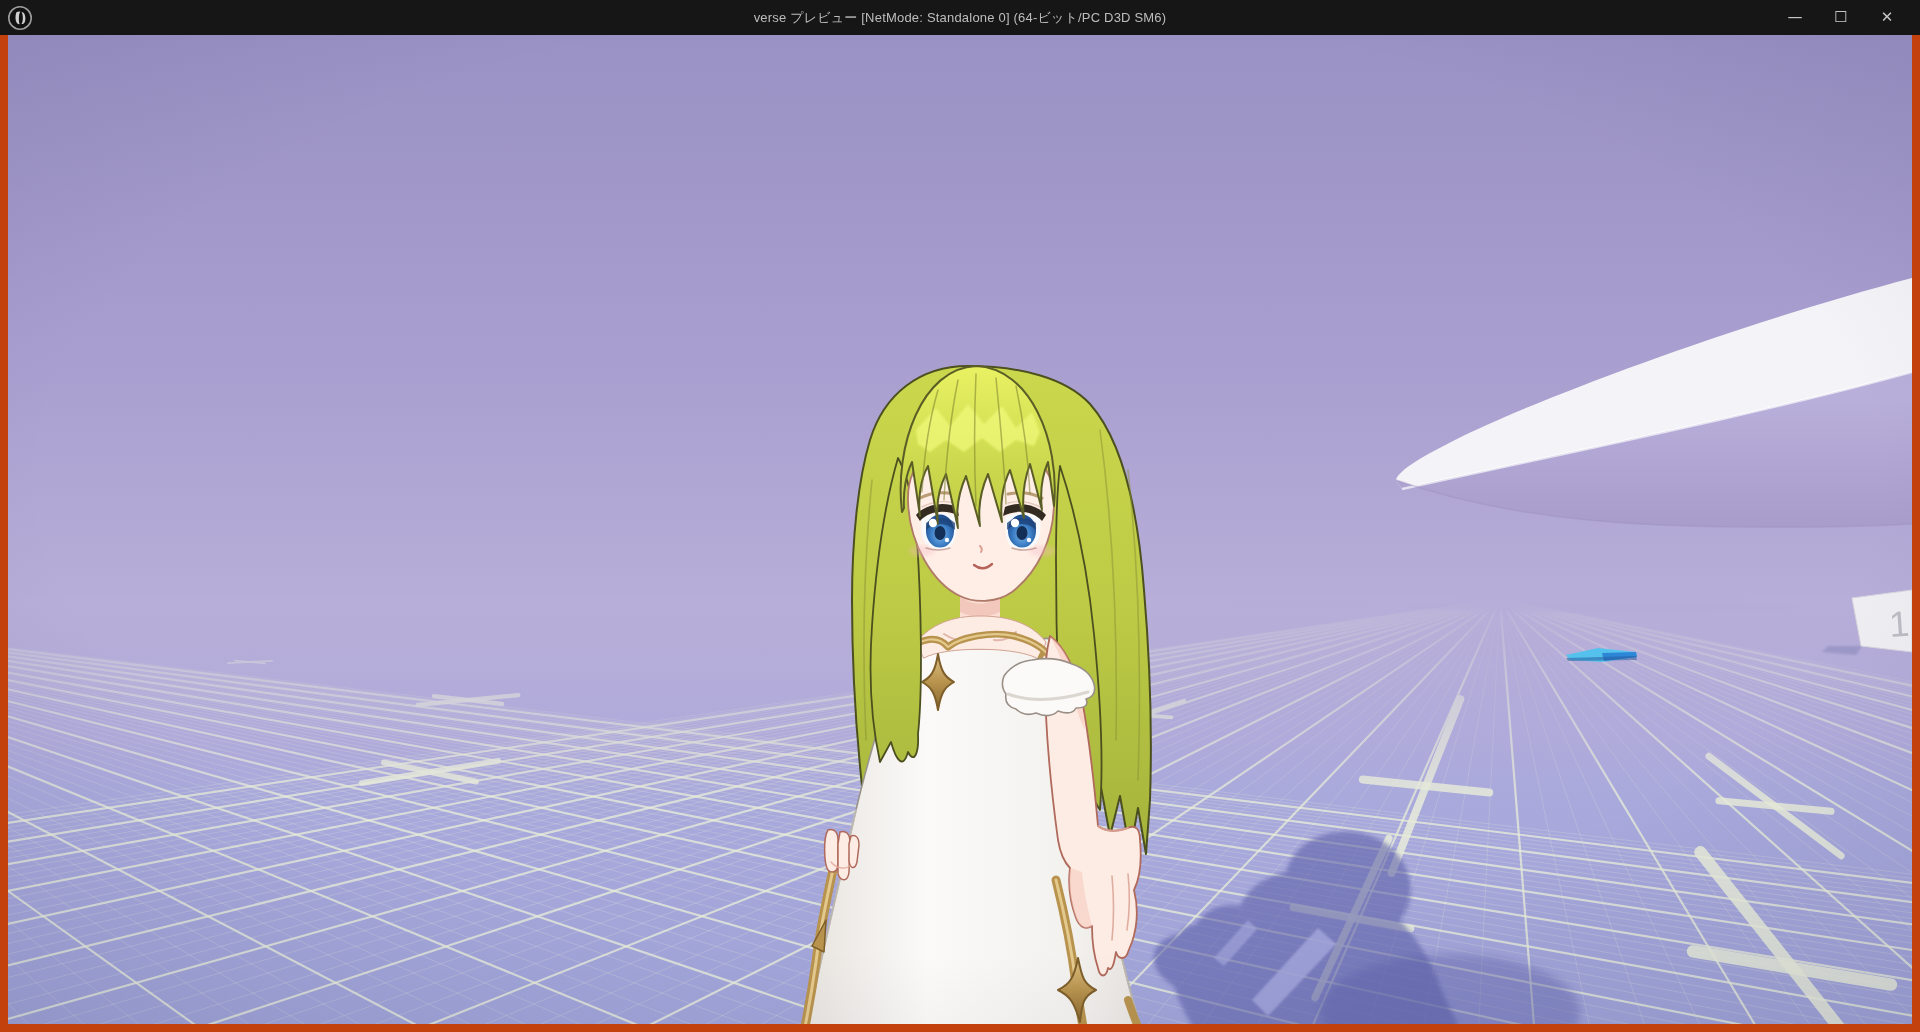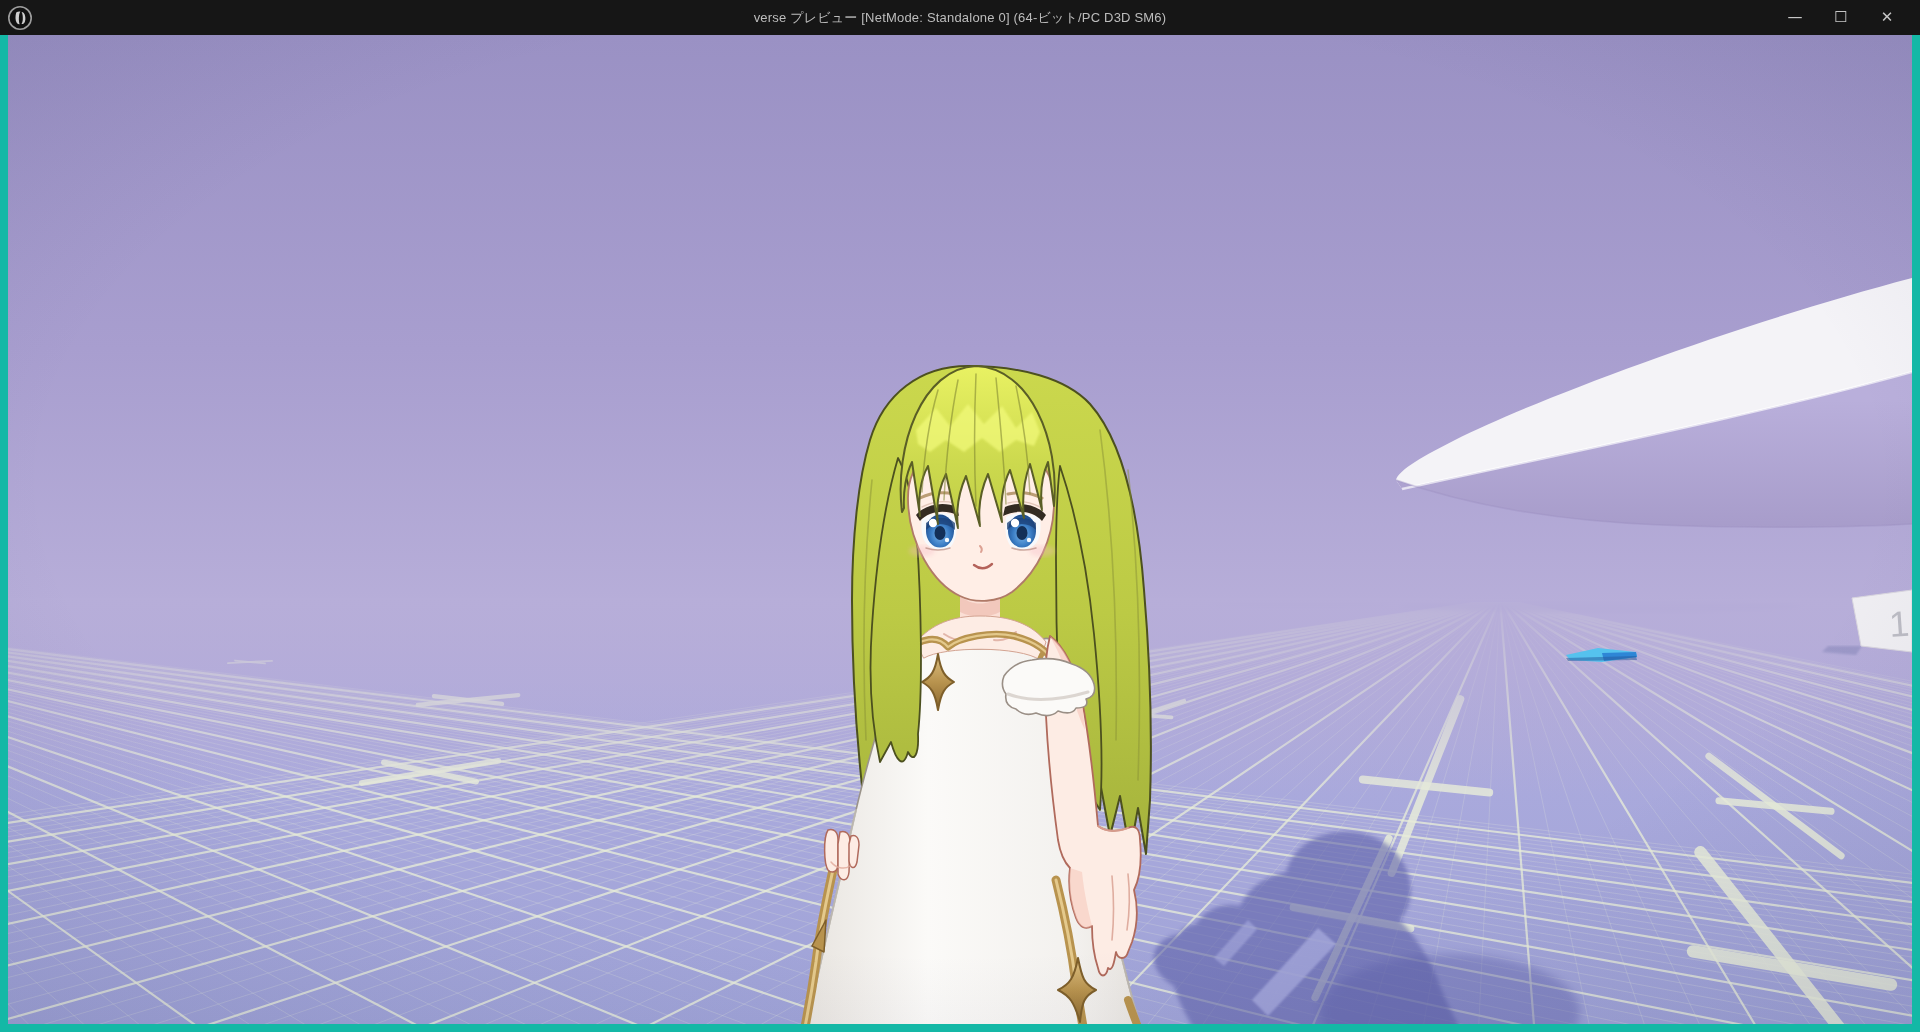"verse プレビュー [NetMode: Standalone 0]" .window { background: #14b8a6 -> #c2410c }
